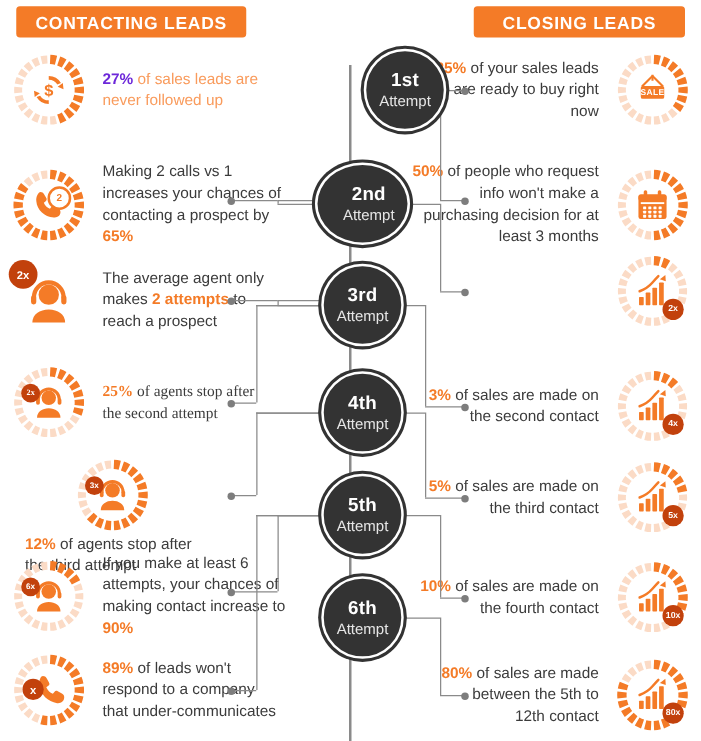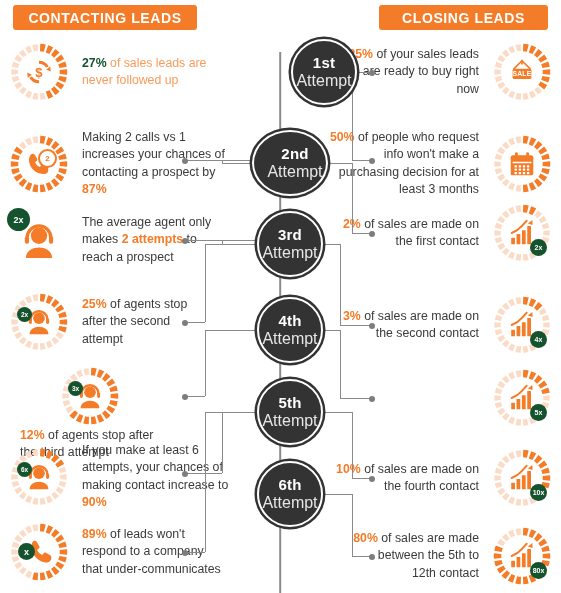"27%" .stat.allorange .txt b { color: #14532d -> #6d28d9 }
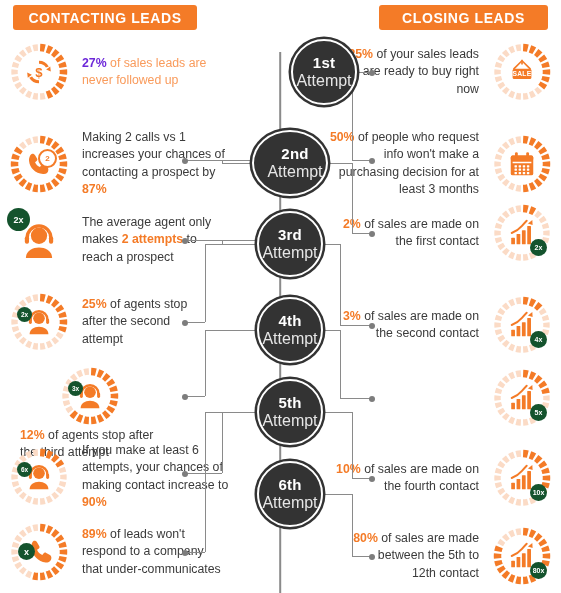"Attempt" .node .att { font-size: 16px -> 12px }
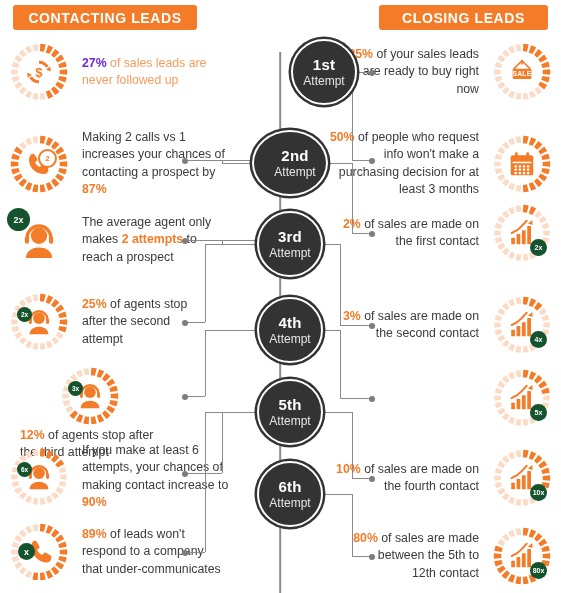"87%" b { text: 87% -> 65% }
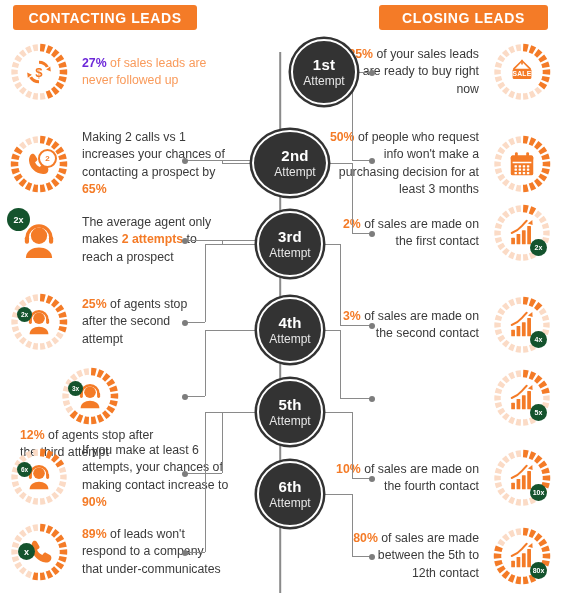"2x" .badge { background: #14532d -> #c2410c }
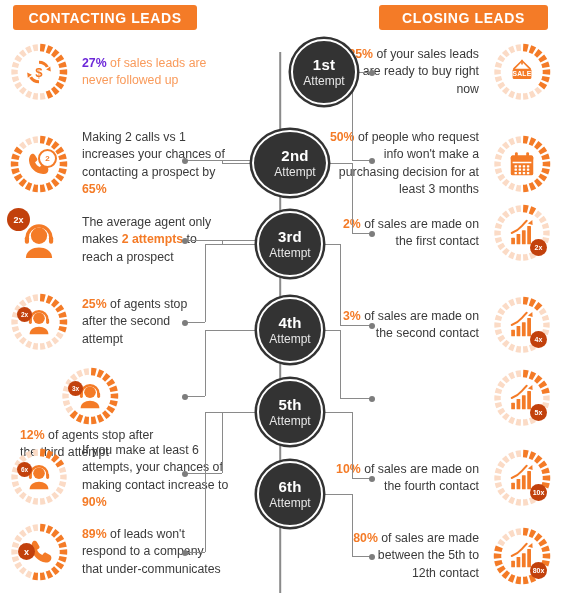"2% of sales are made" div.txt { html: <div><b>2%</b> of sales are made on the first contact</div> -> none }
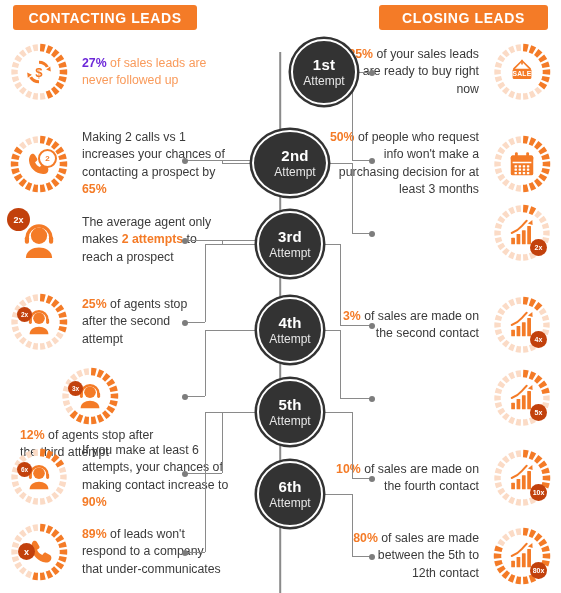"25% of agents stop after" div.stat { font-family: none -> Liberation Serif, serif }
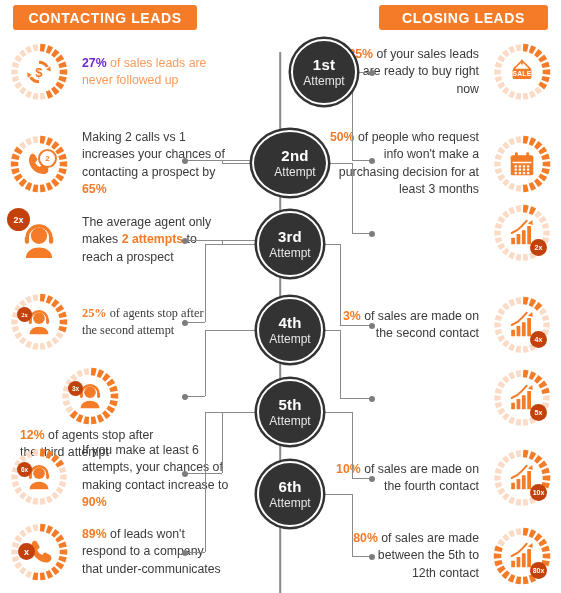"5% of sales are made" div.txt { html: none -> <div><b>5%</b> of sales are made on the third contact</div> }
